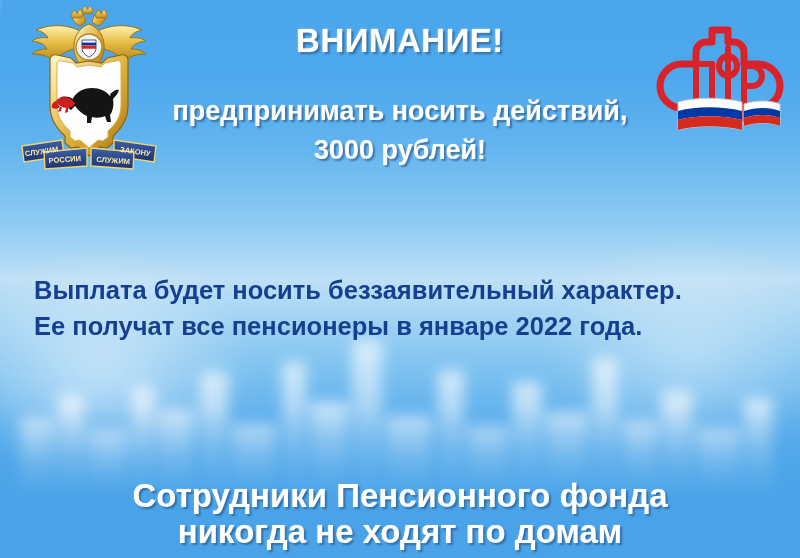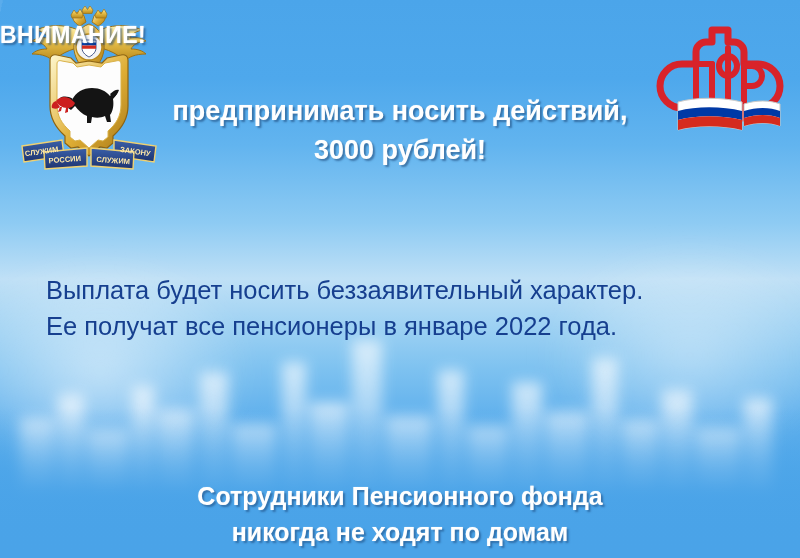"ВНИМАНИЕ!" .headline { font-size: 23px -> 33px; text-align: left -> center }
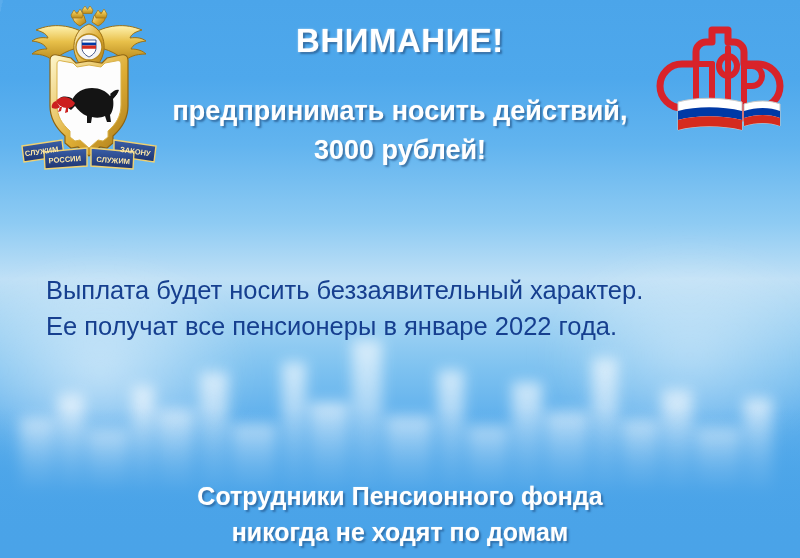"Выплата будет носить беззаявительный" .body-copy { font-weight: normal -> bold; left: 46px -> 34px }
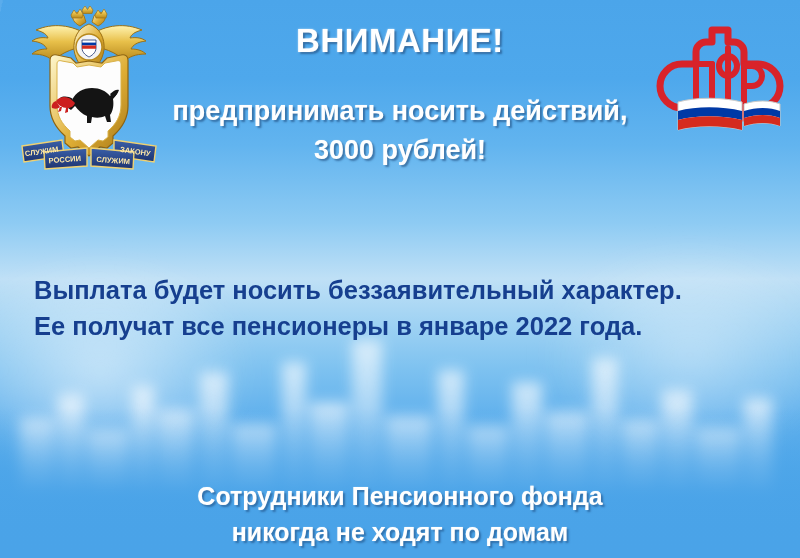"Сотрудники Пенсионного фонда" .footer-note { font-size: 25px -> 33px }
